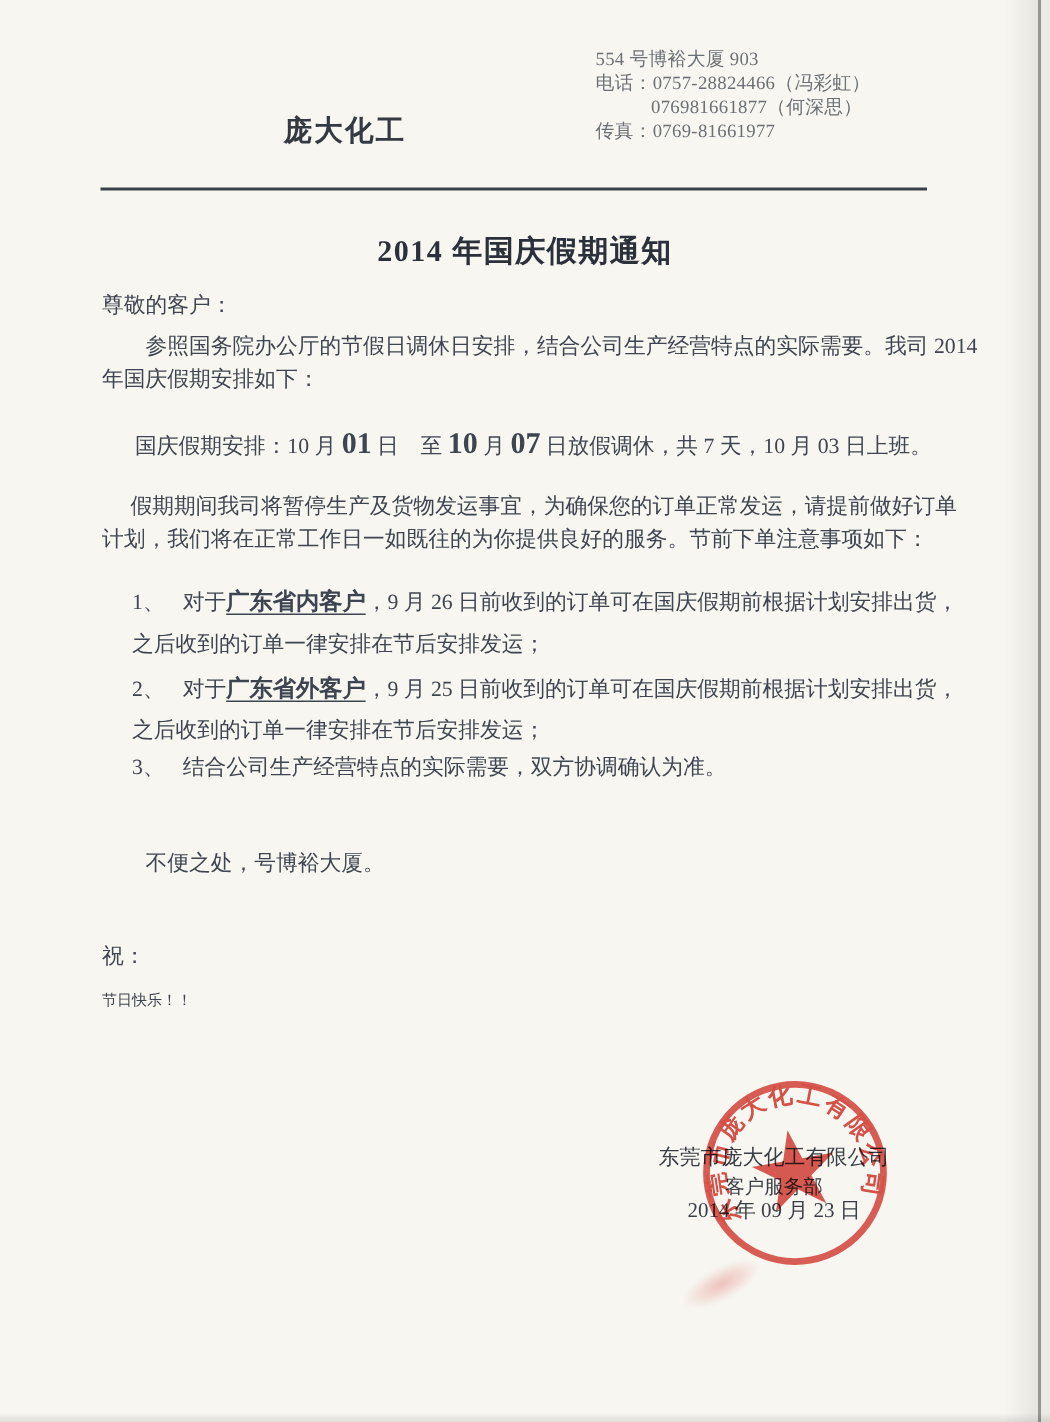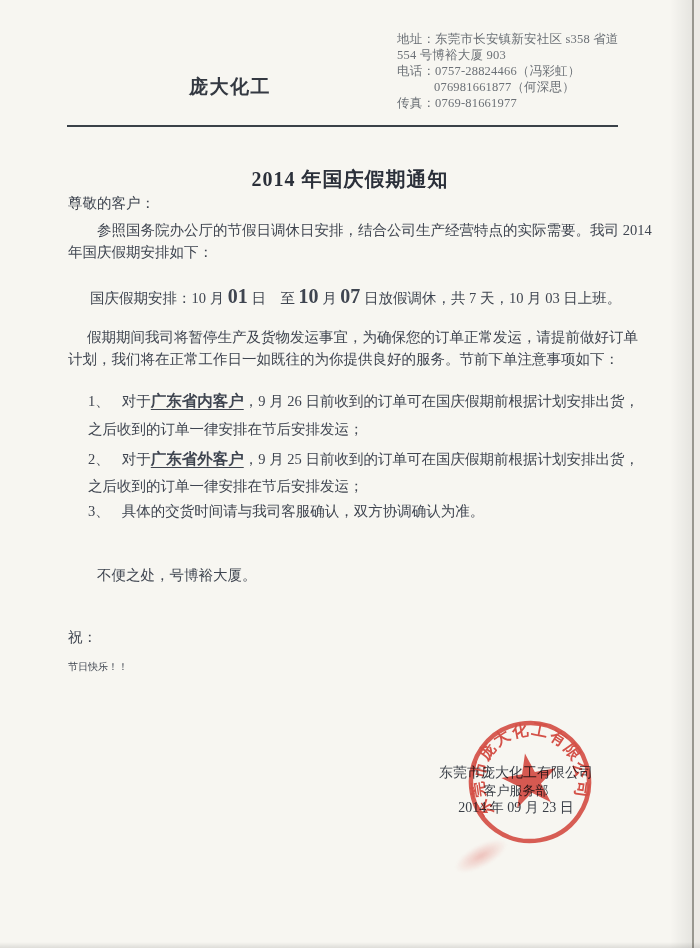"地址：东莞市长安镇新安社区 s358 省道" div { html: <div>地址：东莞市长安镇新安社区 s358 省道</div> -> none }
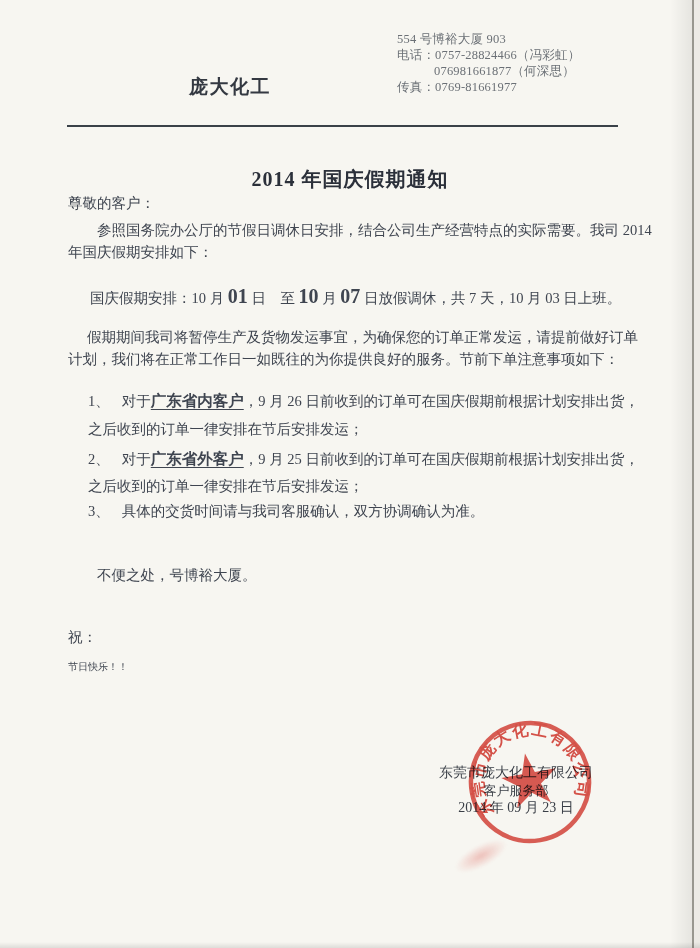"2014 年国庆假期通知" .title { top: 166px -> 154px }
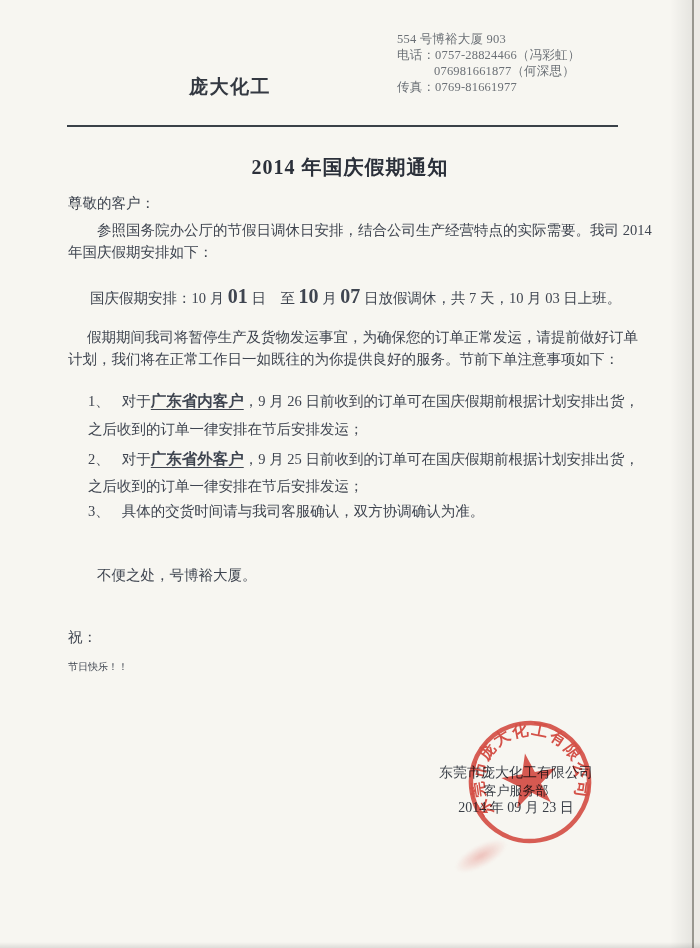"具体的交货时间请与我司客服确认，双方协调确认为准。" span { text: 具体的交货时间请与我司客服确认 -> 结合公司生产经营特点的实际需要 }
